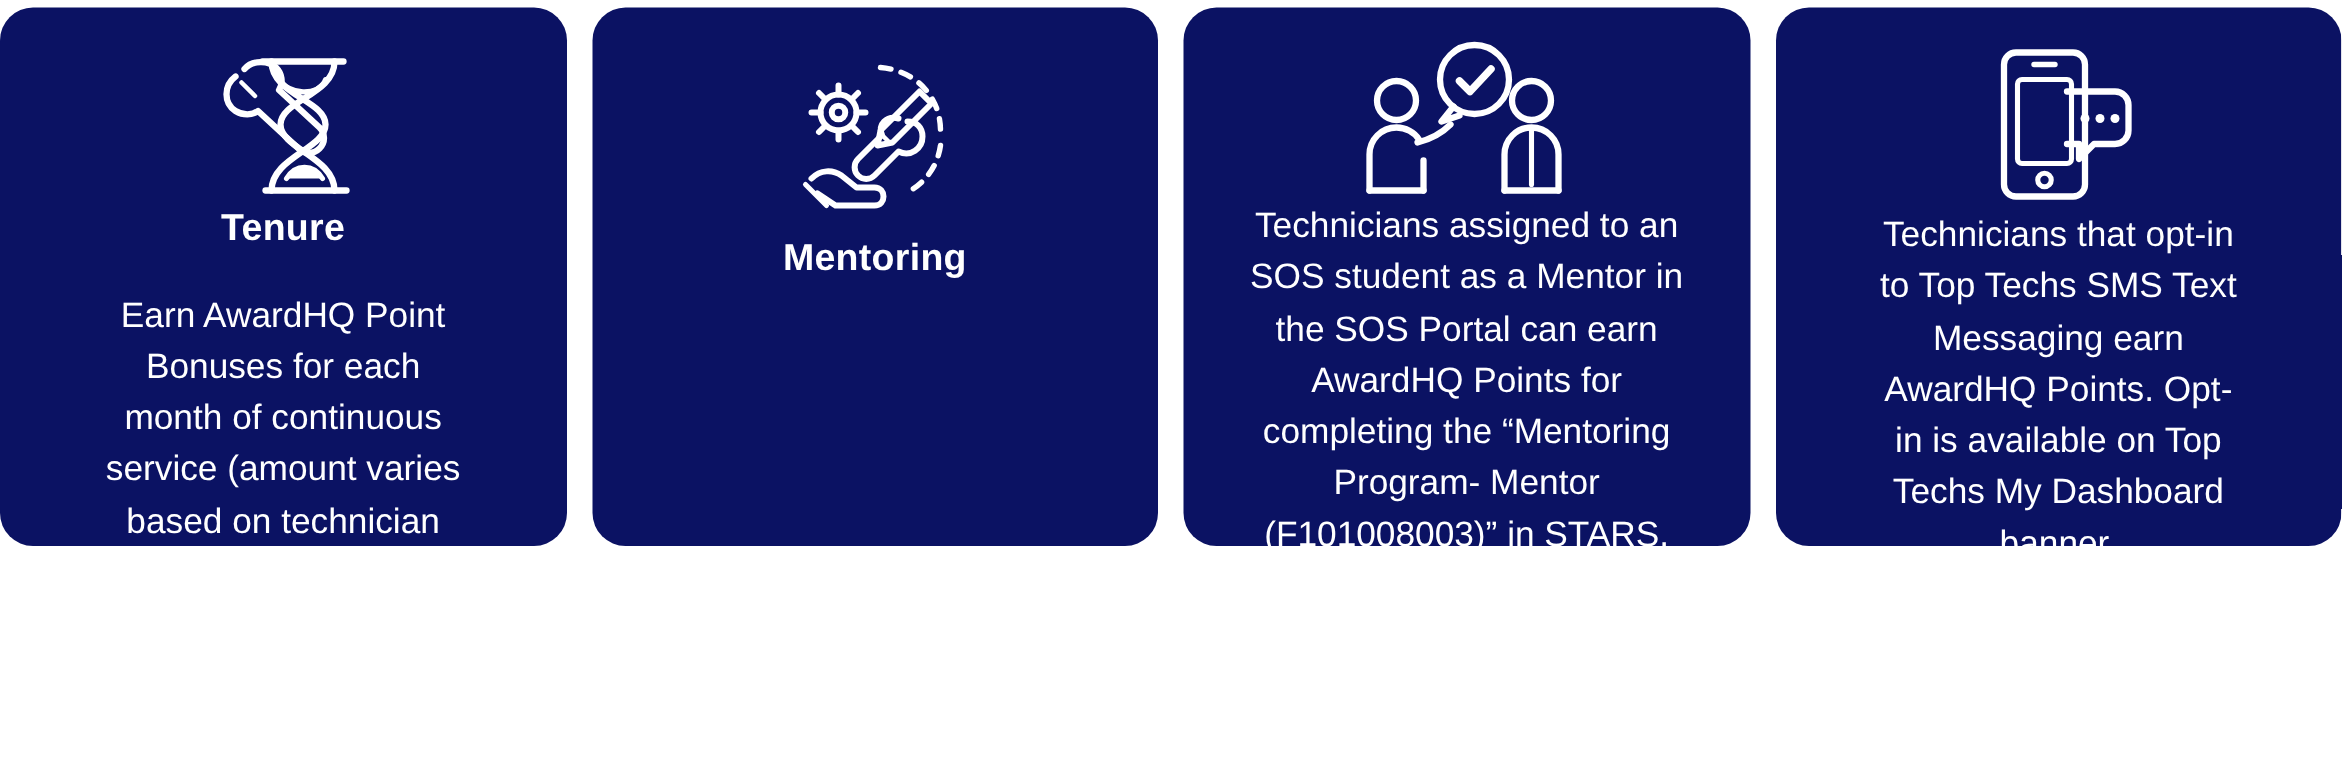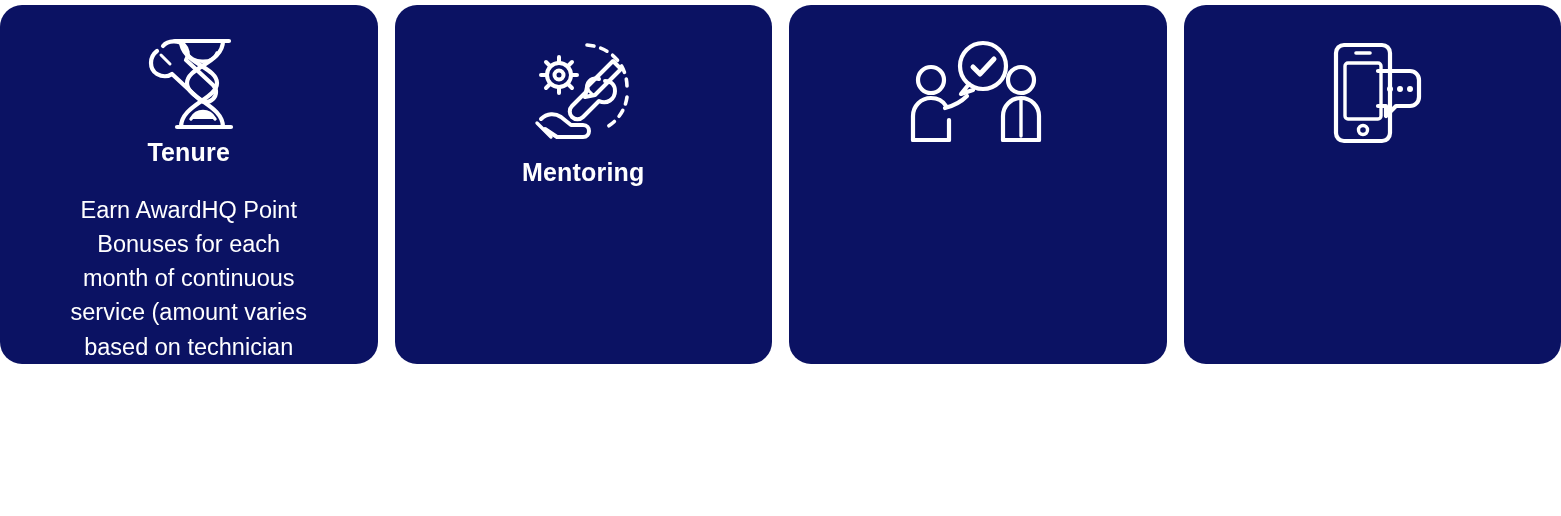"Technicians assigned to an" p.card-body { html: none -> <p>Technicians assigned to an SOS student as a Mentor in the SOS Portal can earn AwardHQ Points for completing the “Mentoring Program- Mentor (F101008003)” in STARS.</p> }
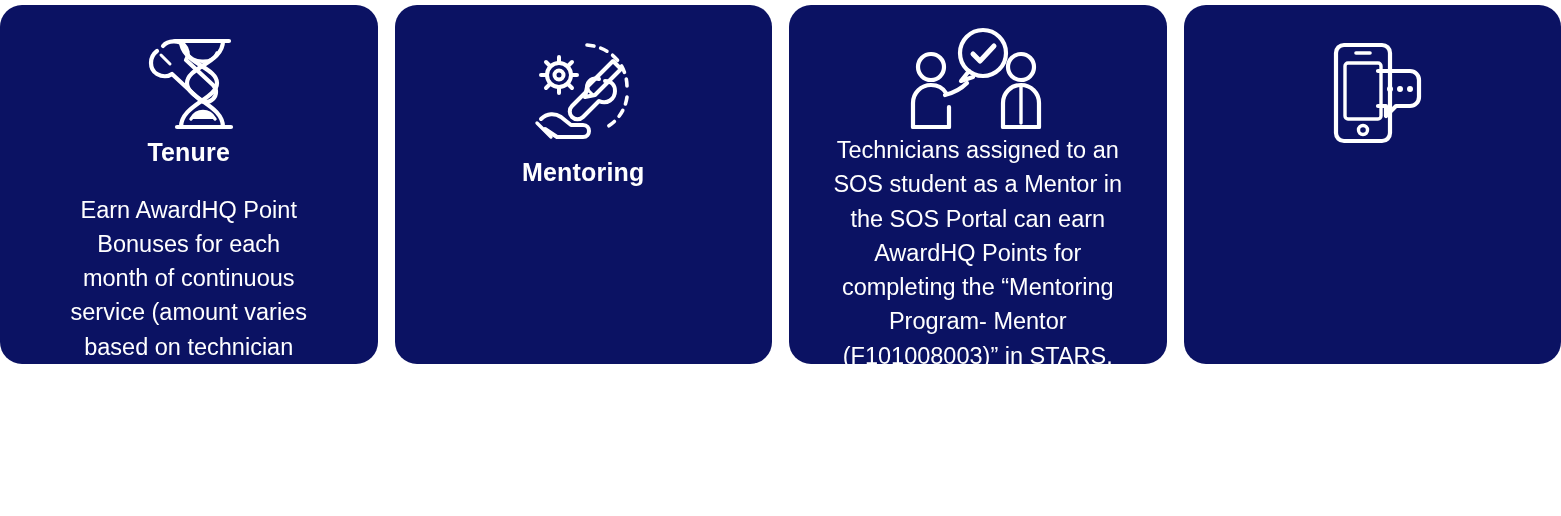"Technicians that opt-in" p.card-body { html: none -> <p>Technicians that opt-in to Top Techs SMS Text Messaging earn AwardHQ Points. Opt- in is available on Top Techs My Dashboard banner.</p> }
